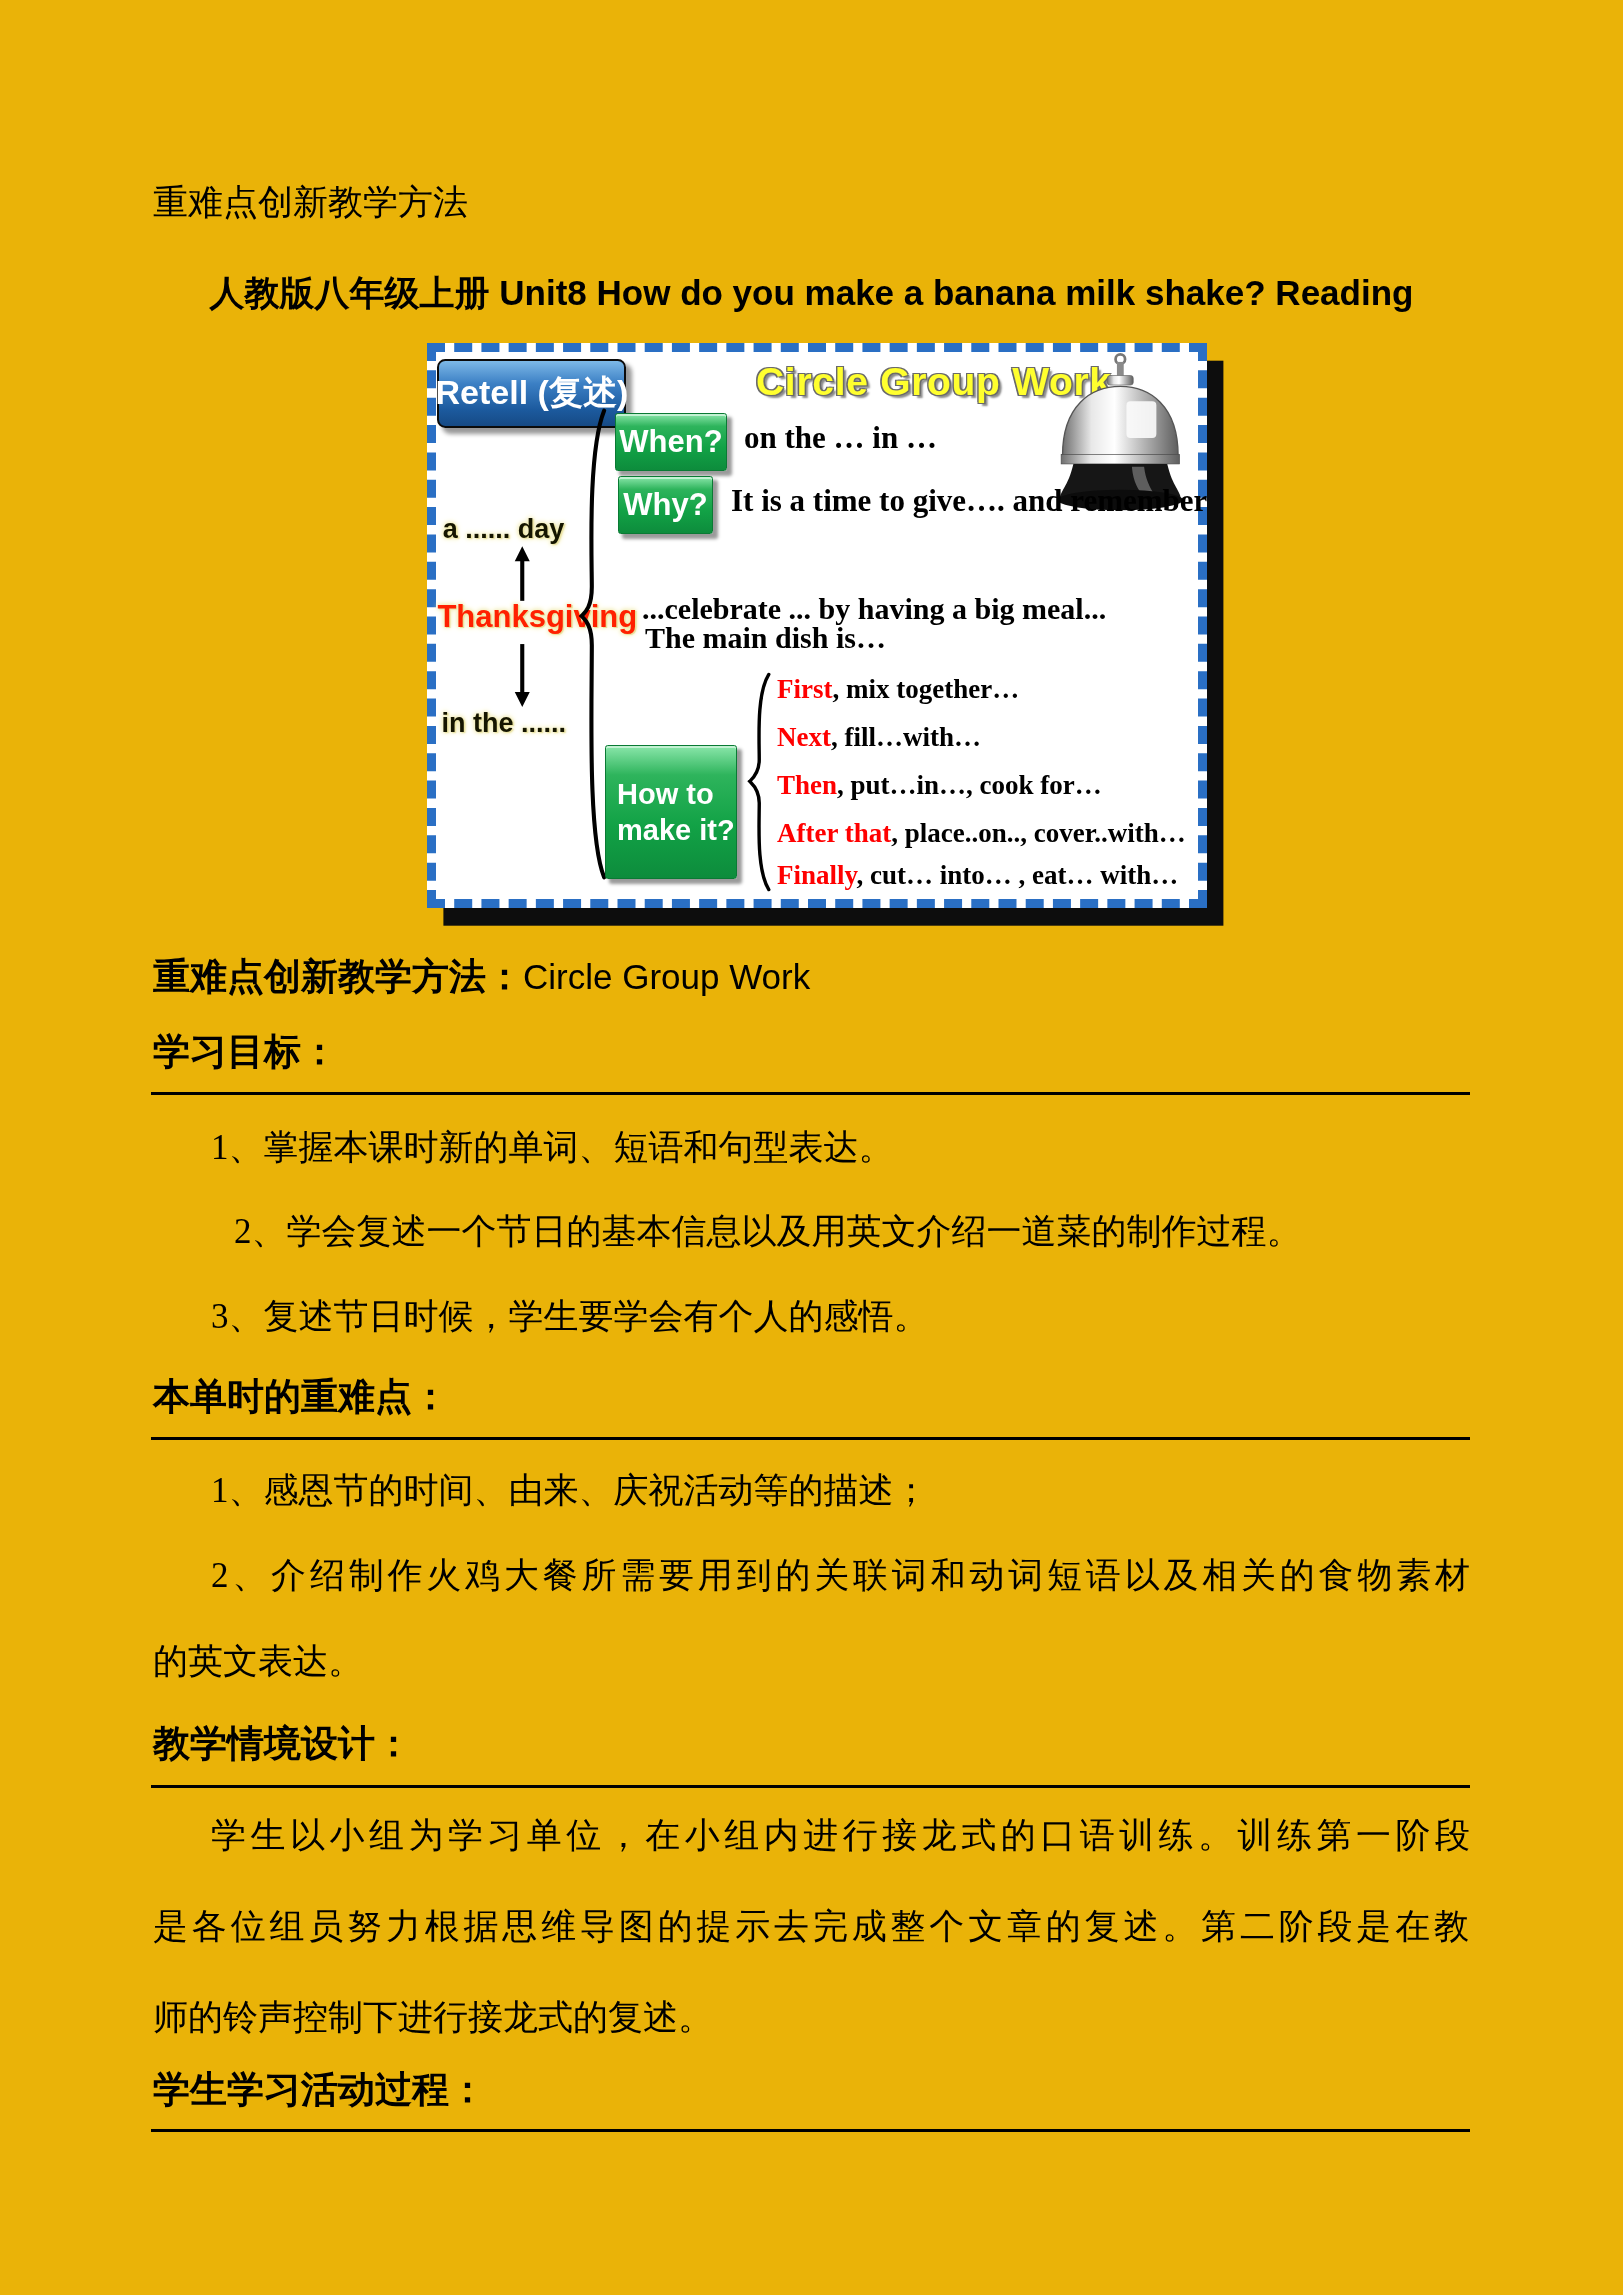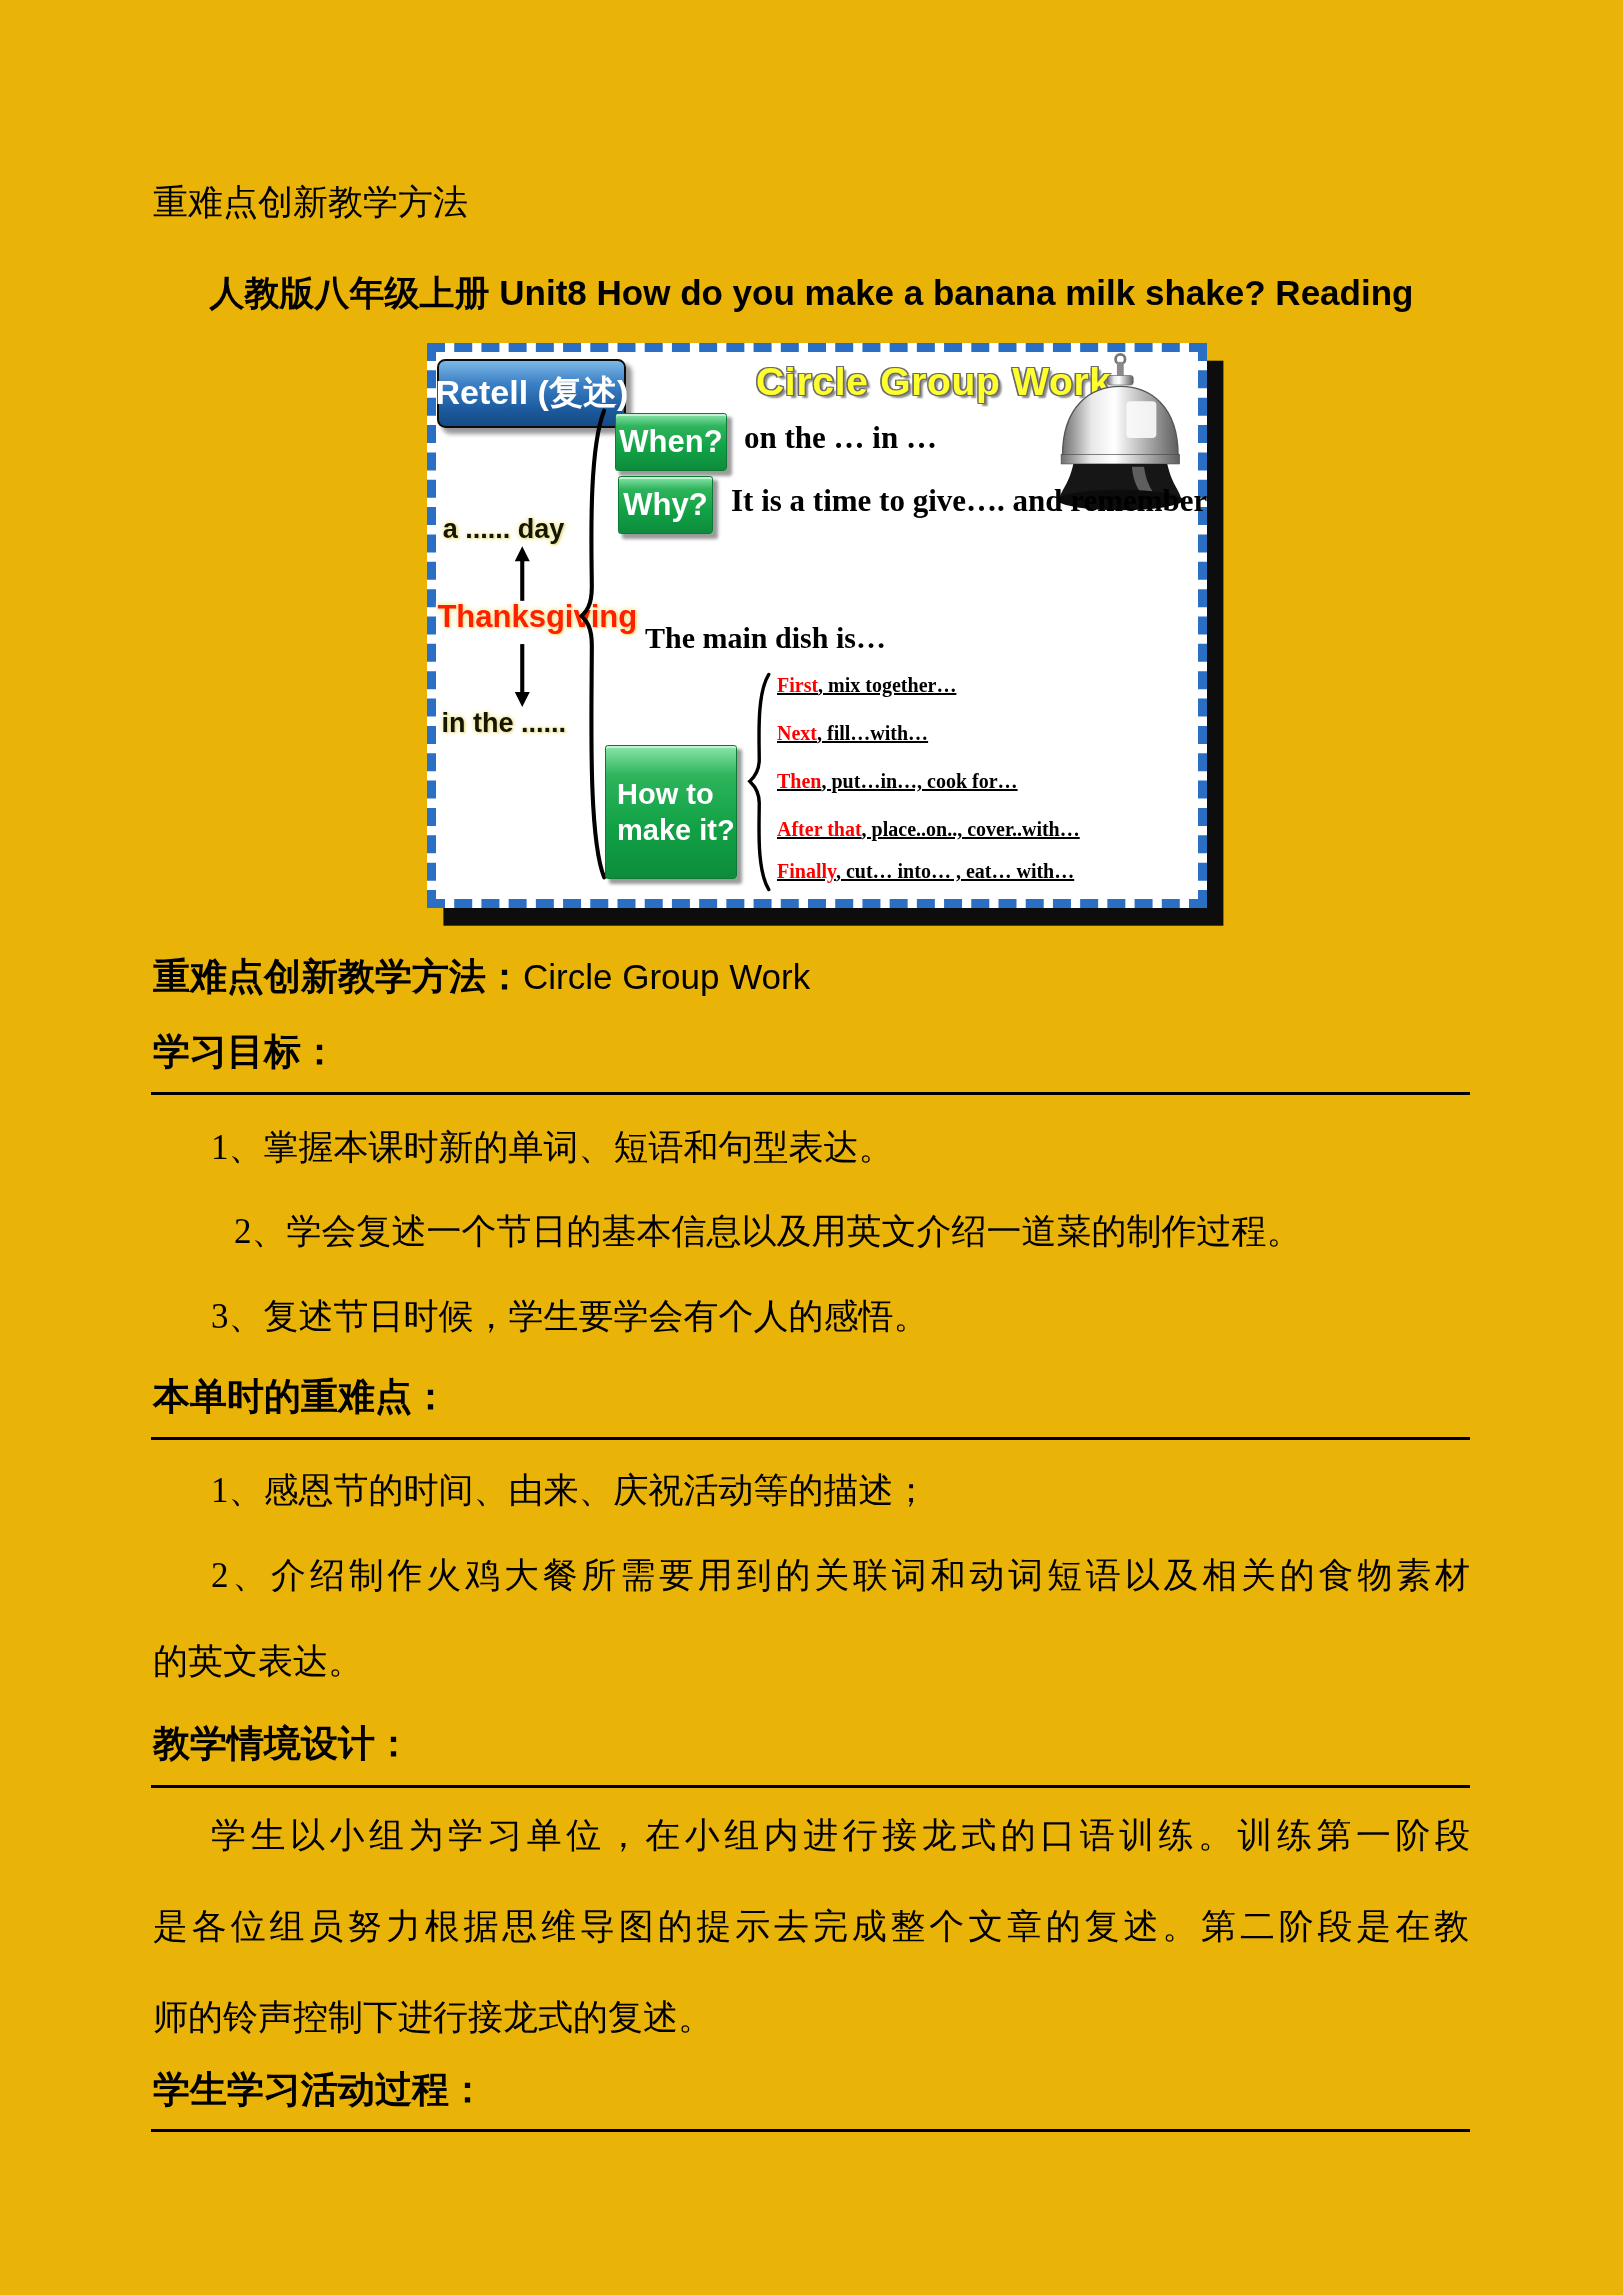"...celebrate ... by having a" div.abs { html: none -> <div>...celebrate ... by having a big meal...</div> }
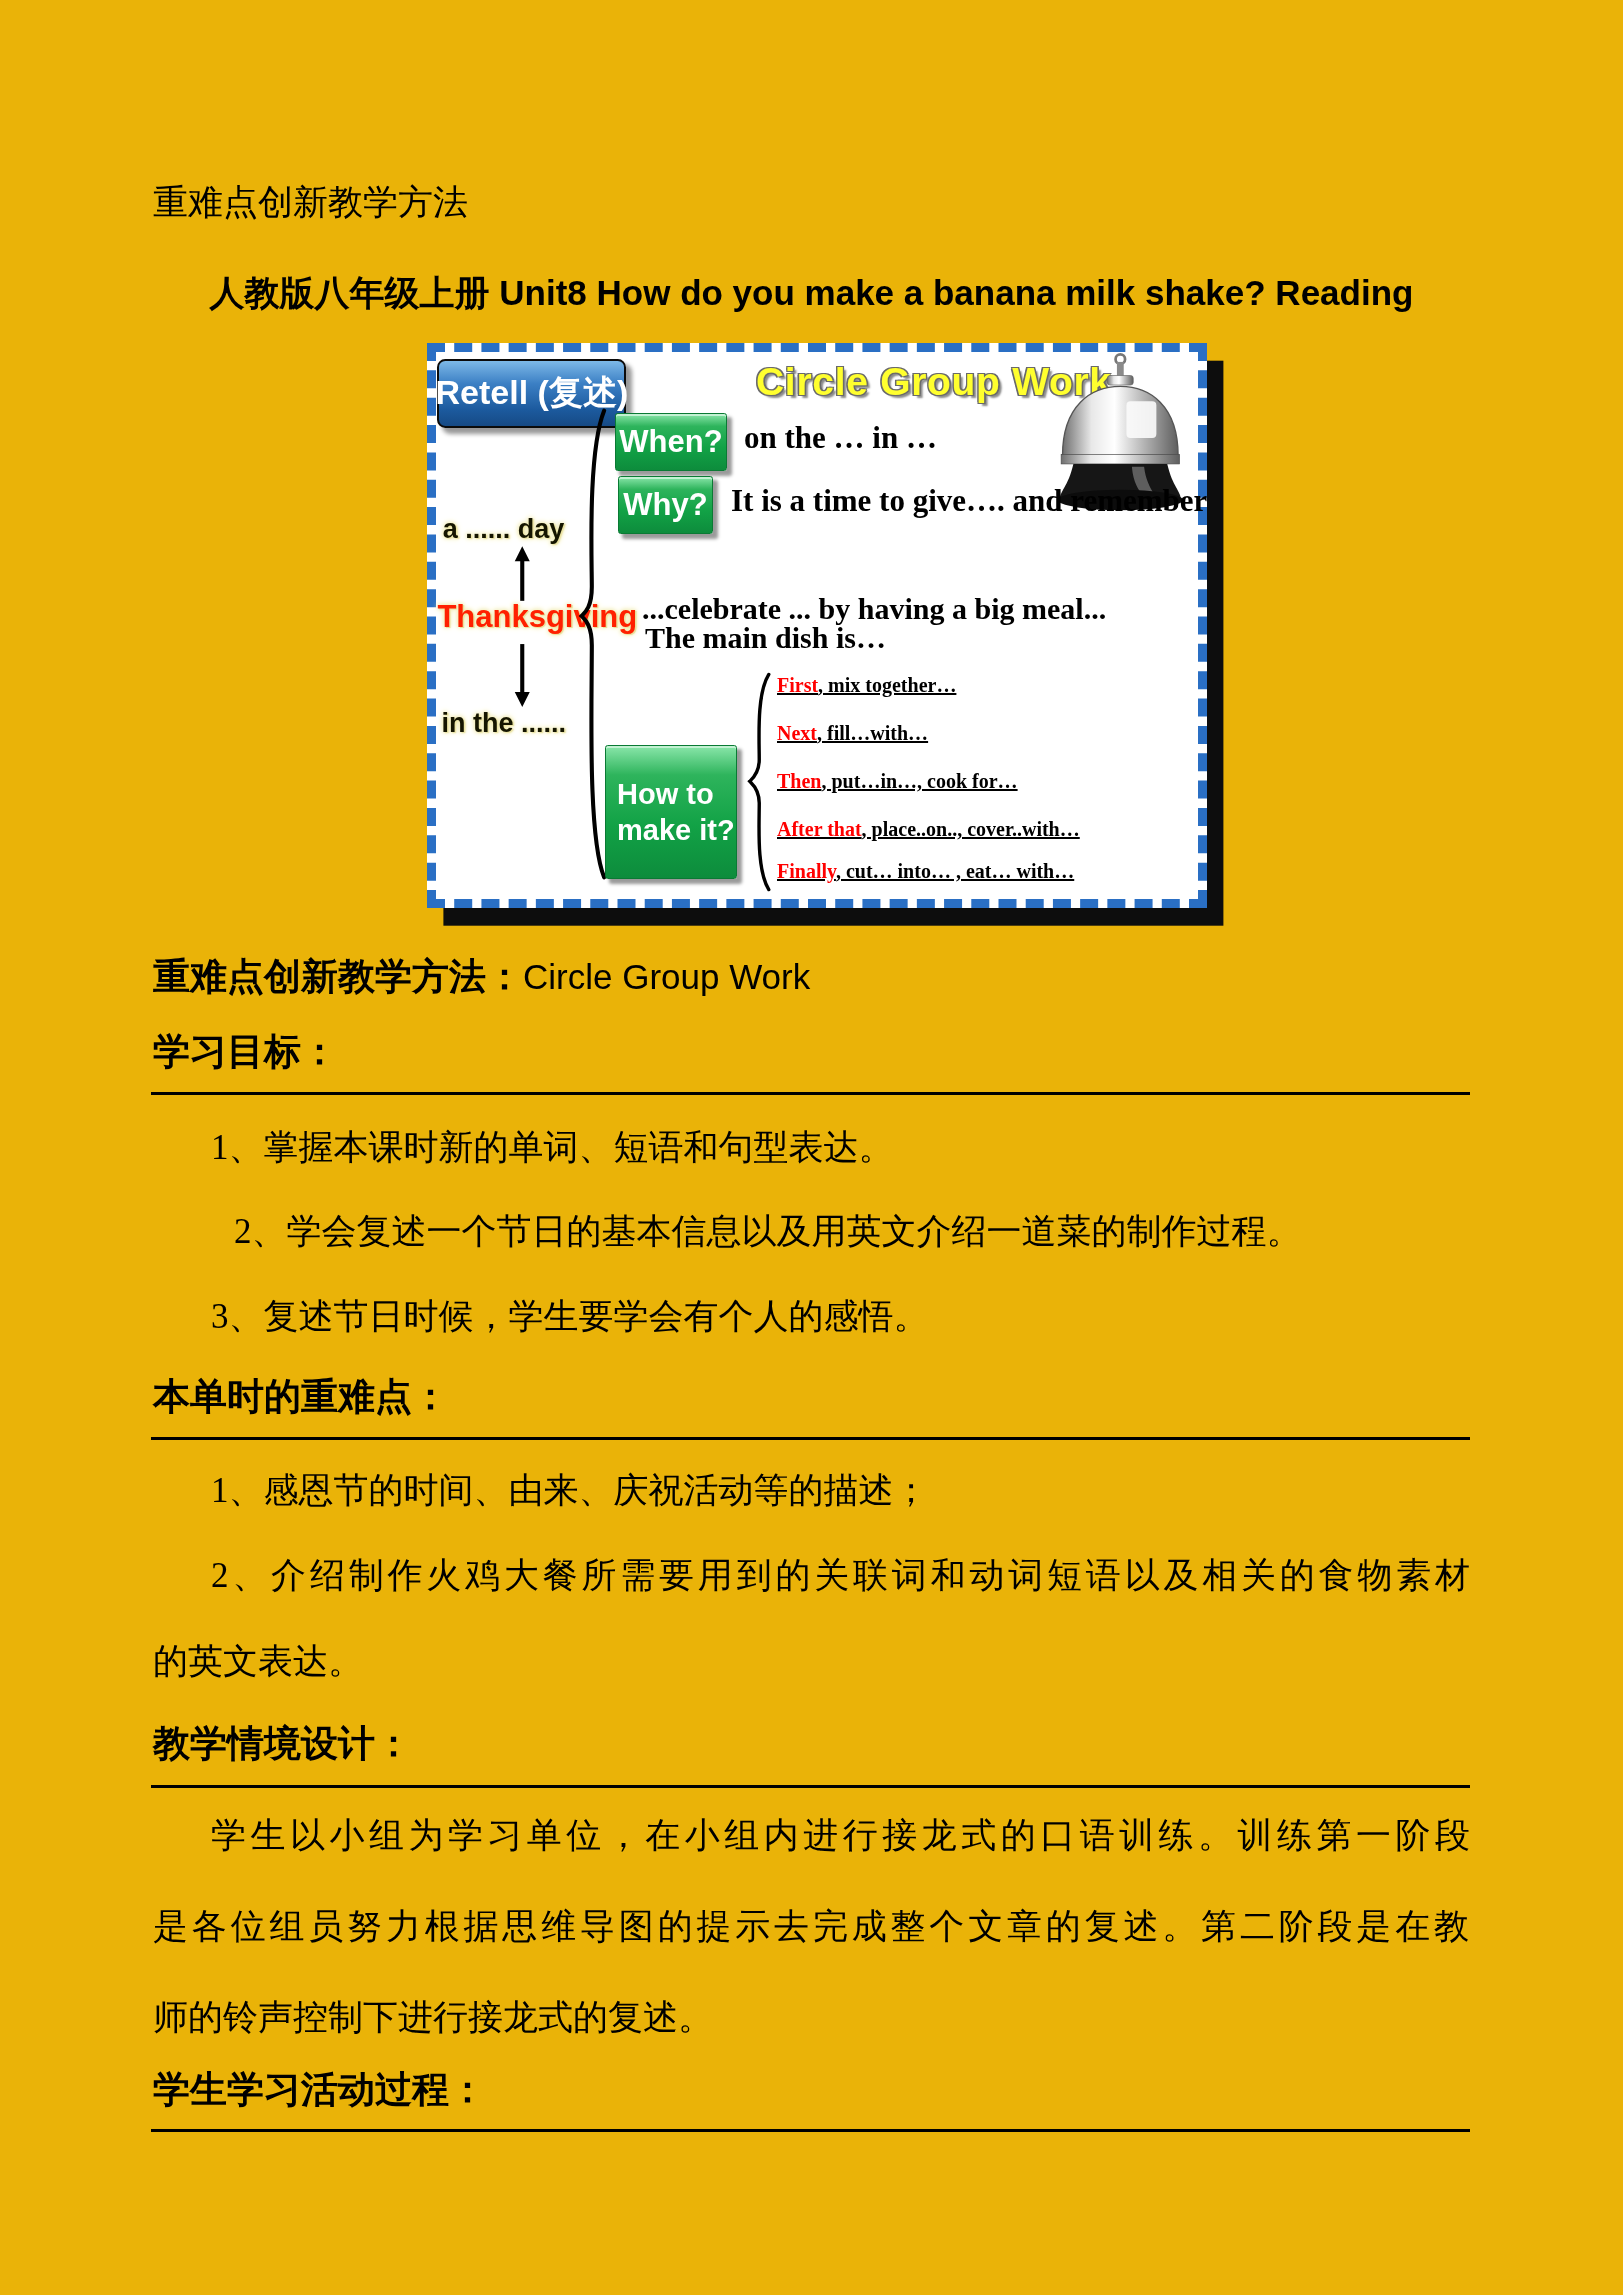"First, mix together…" .step { font-size: 20px -> 27px; text-decoration: underline -> none }
